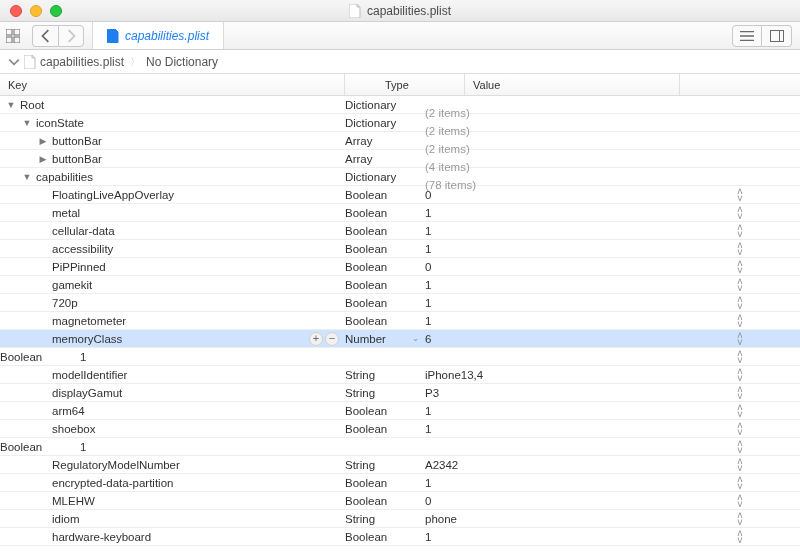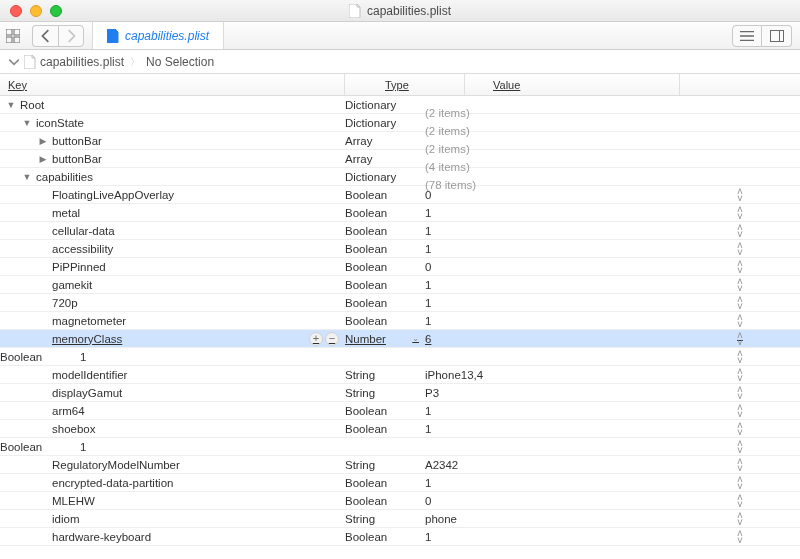"No Selection" span { text: Selection -> Dictionary }
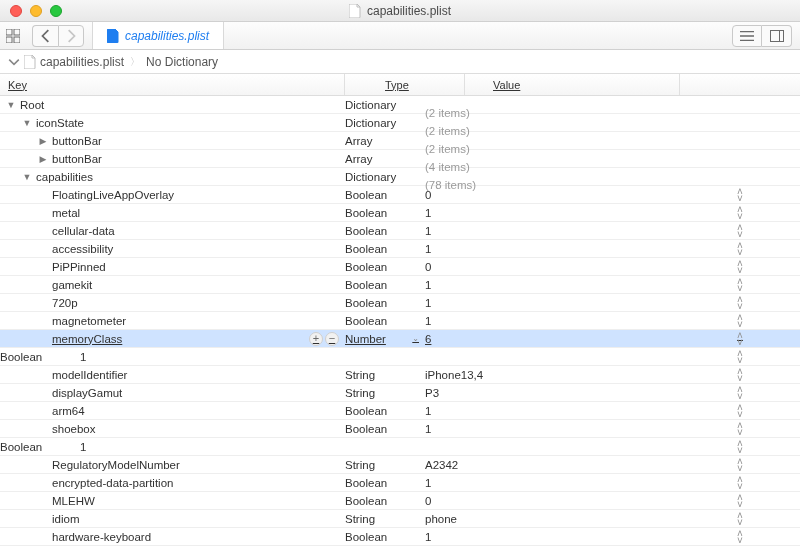"Key" .headerrow { text-decoration: underline -> none }
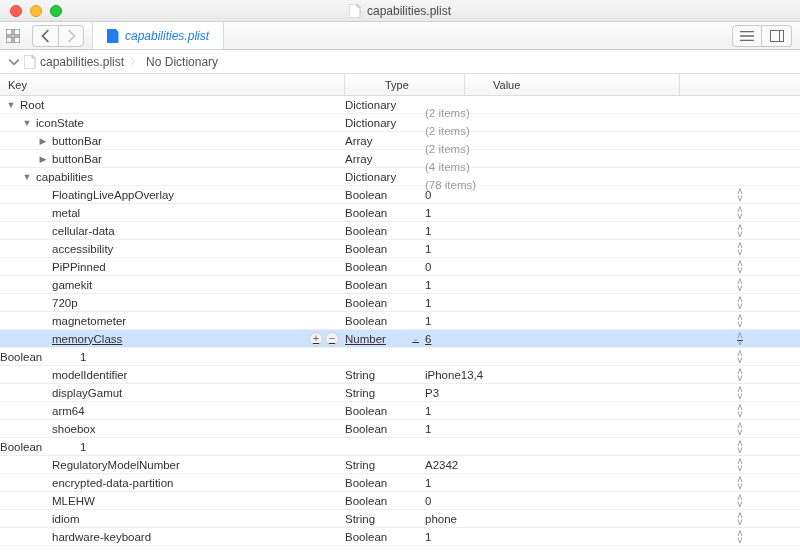"Value" .col-value { margin-left: 20px -> none }
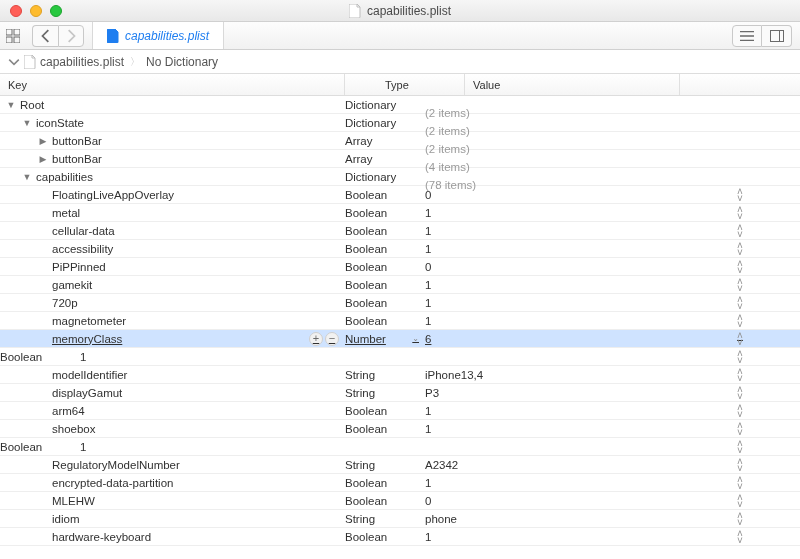"memoryClass" .row.selected { text-decoration: underline -> none }
